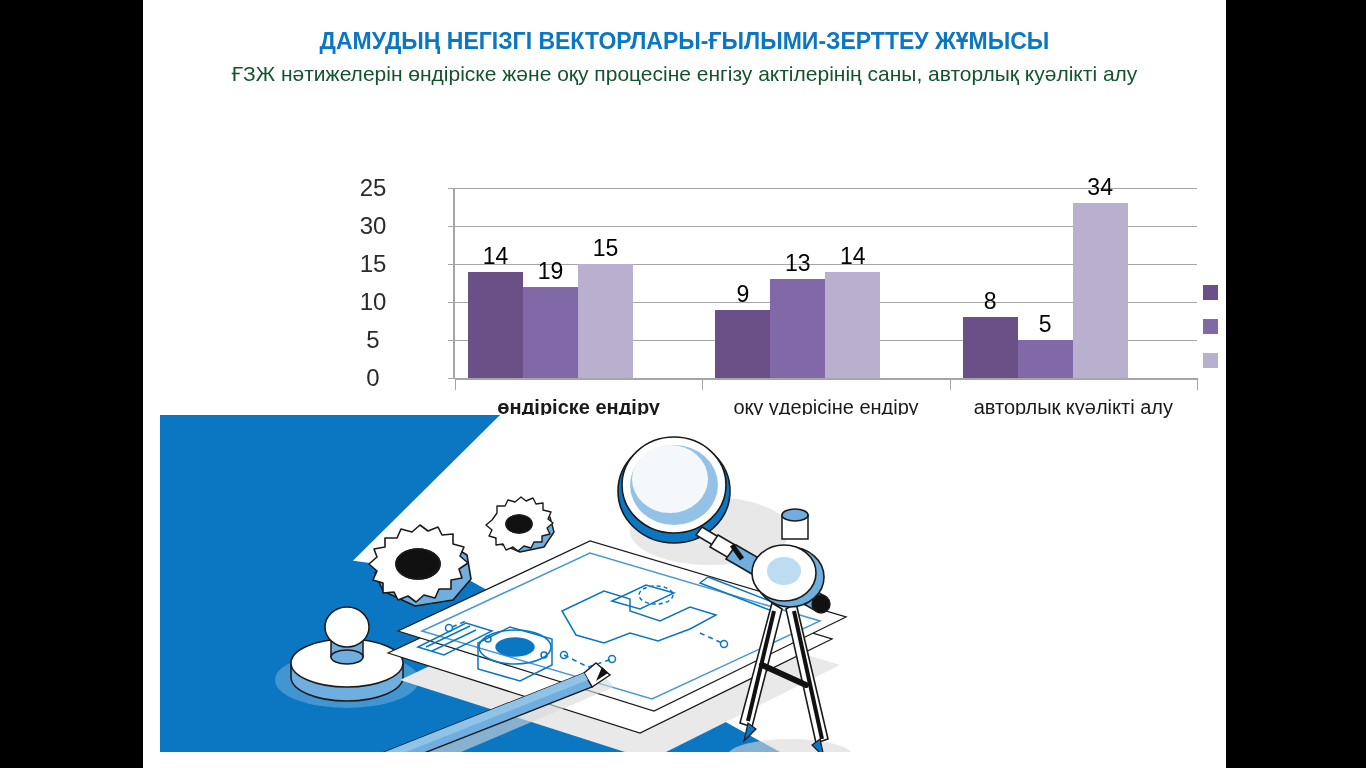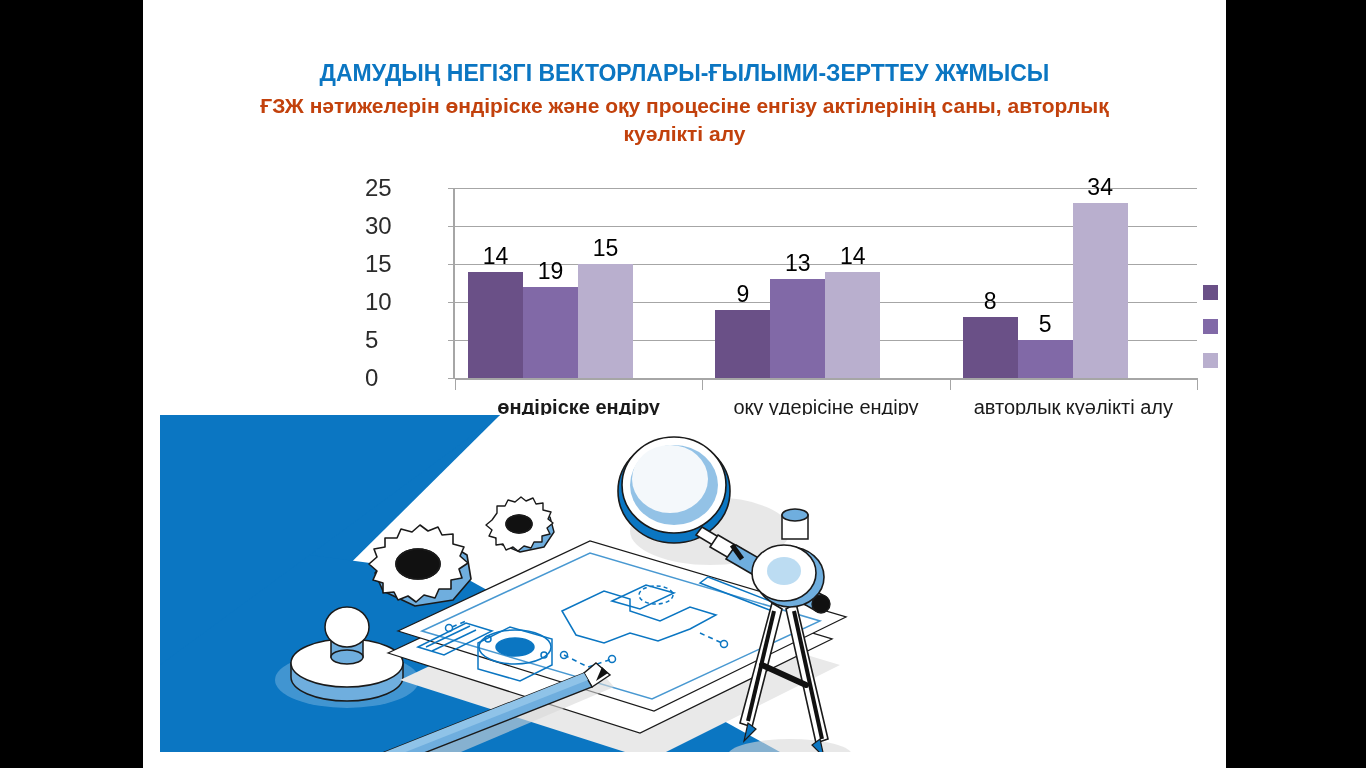"ДАМУДЫҢ НЕГІЗГІ" #title-block { margin-top: 32px -> none }
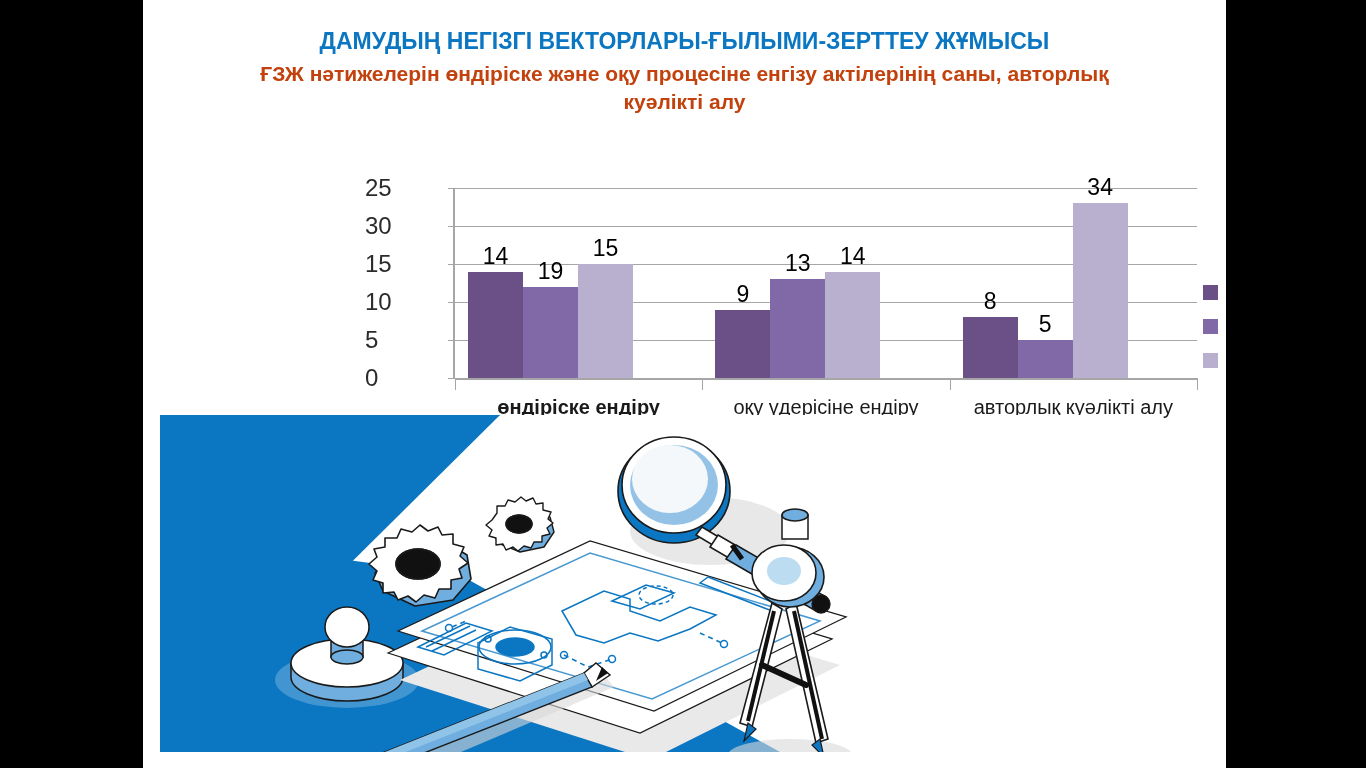"ҒЗЖ нәтижелерін өндіріске және оқу" #sub-title { color: #c2410c -> #14532d; font-weight: bold -> normal }
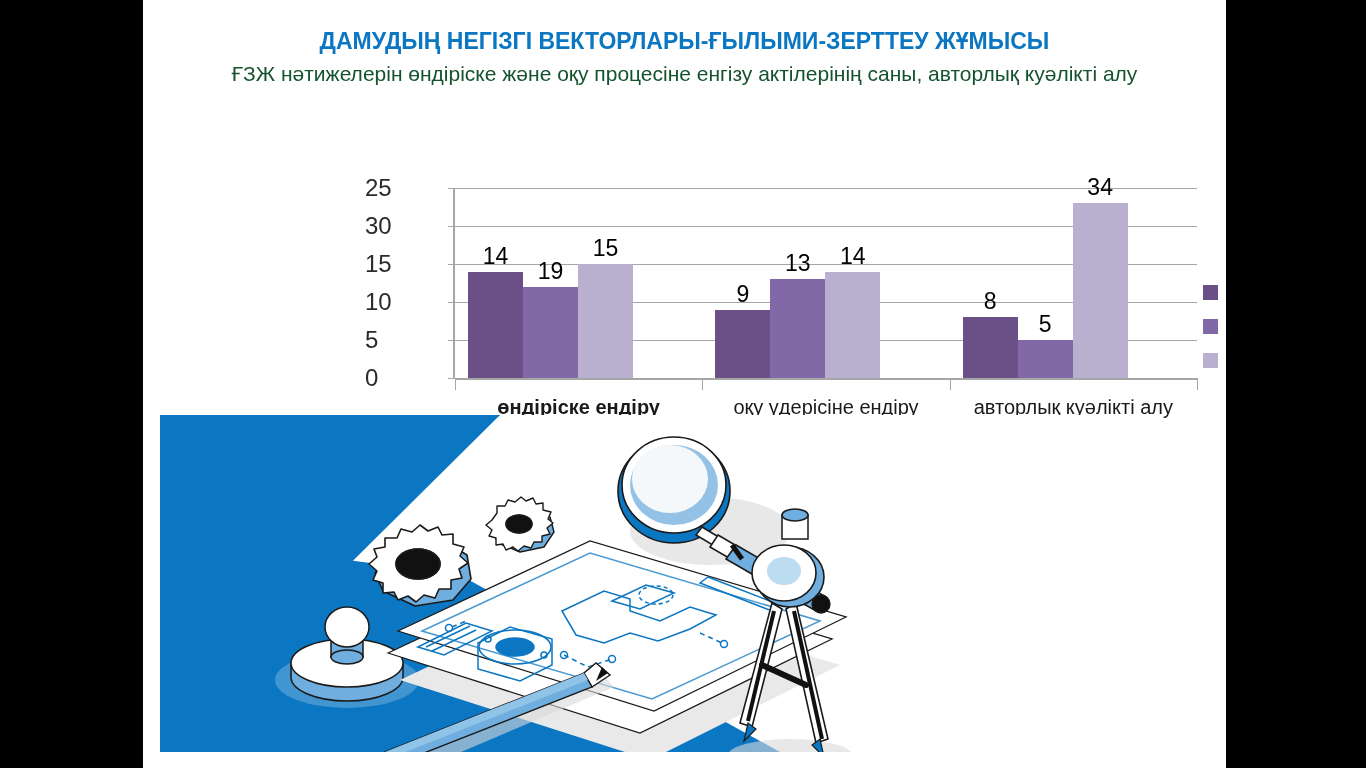"25" .ylabel { right: 752px -> 784px; text-align: left -> center }
